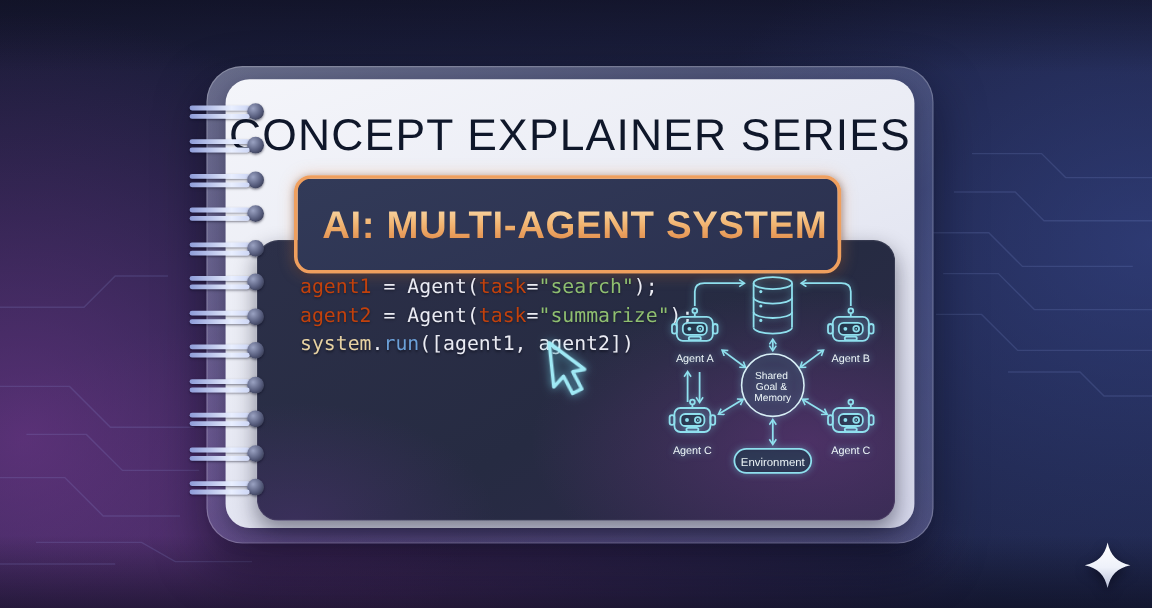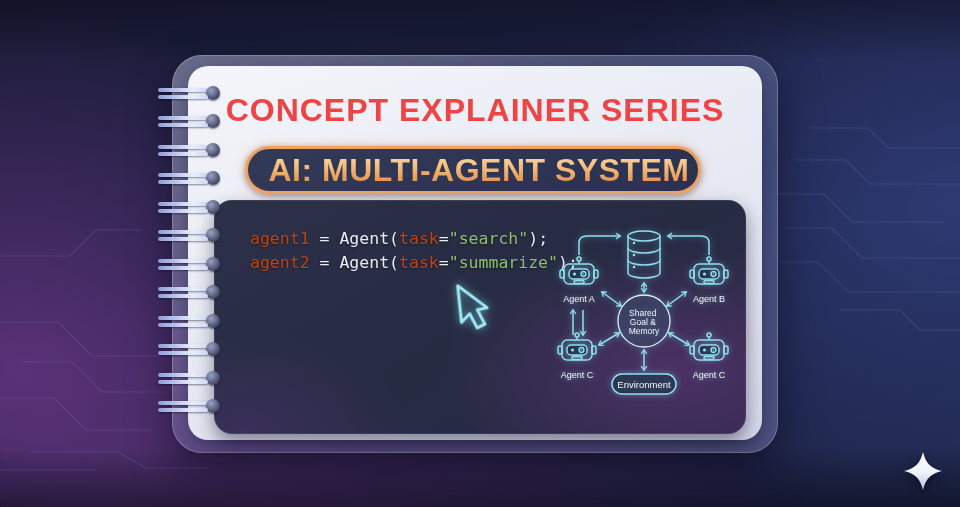"CONCEPT EXPLAINER SERIES" .series-title { color: #ef4444 -> #0f172a; font-size: 32px -> 37px; font-weight: bold -> normal }
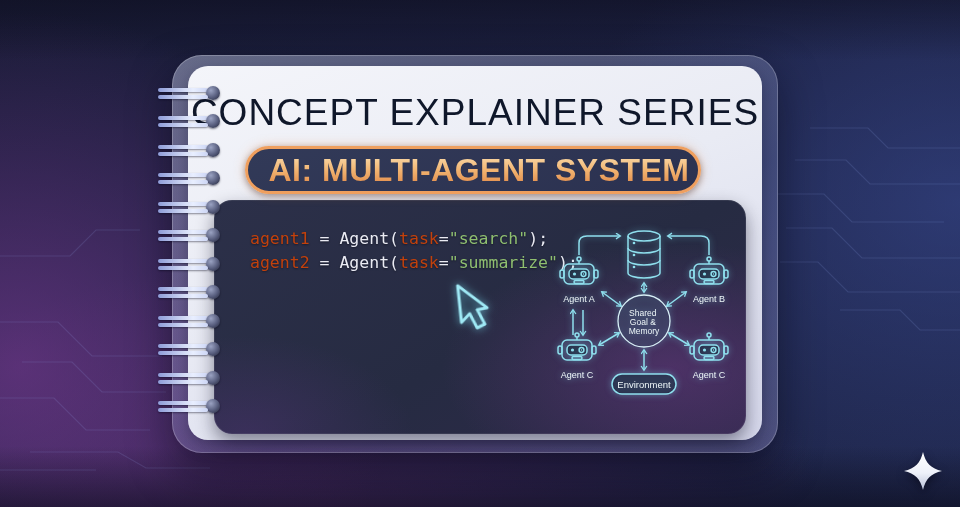"AI: MULTI-AGENT SYSTEM" .badge { border-radius: 25px -> 14px; height: 48px -> 82px }
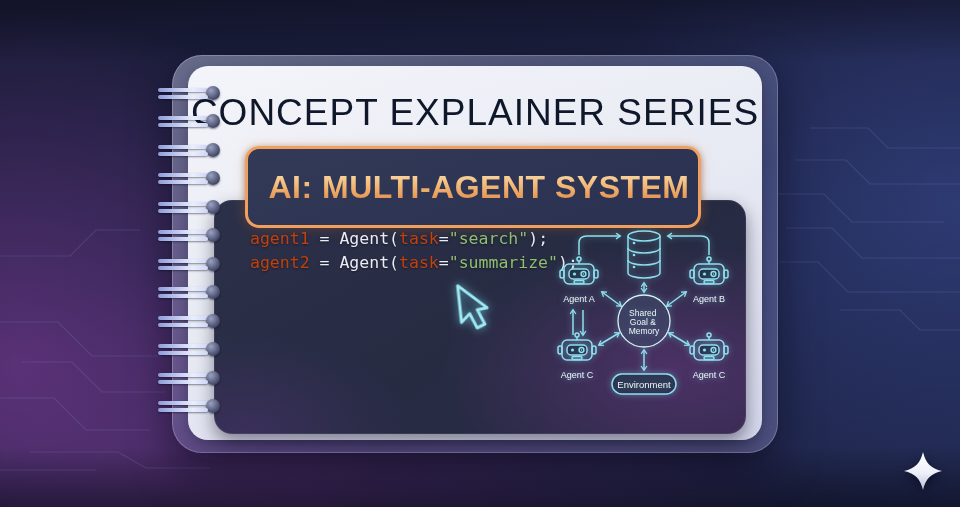"system.run([agent1, agent2])" div.code-line { html: none -> <div><span>system</span><span>.</span><span>run</span><span>([agent1, agent2])</span></div> }
